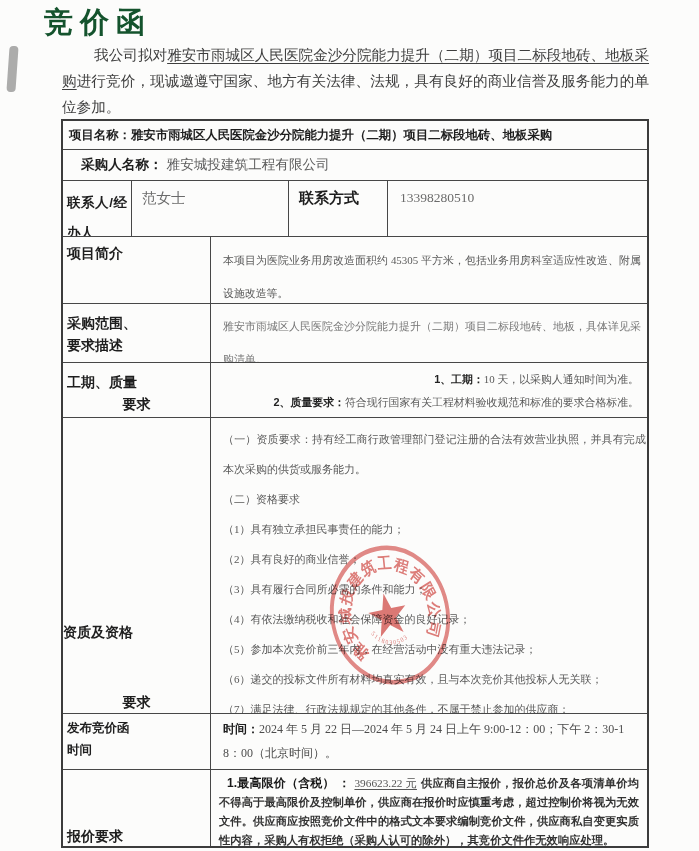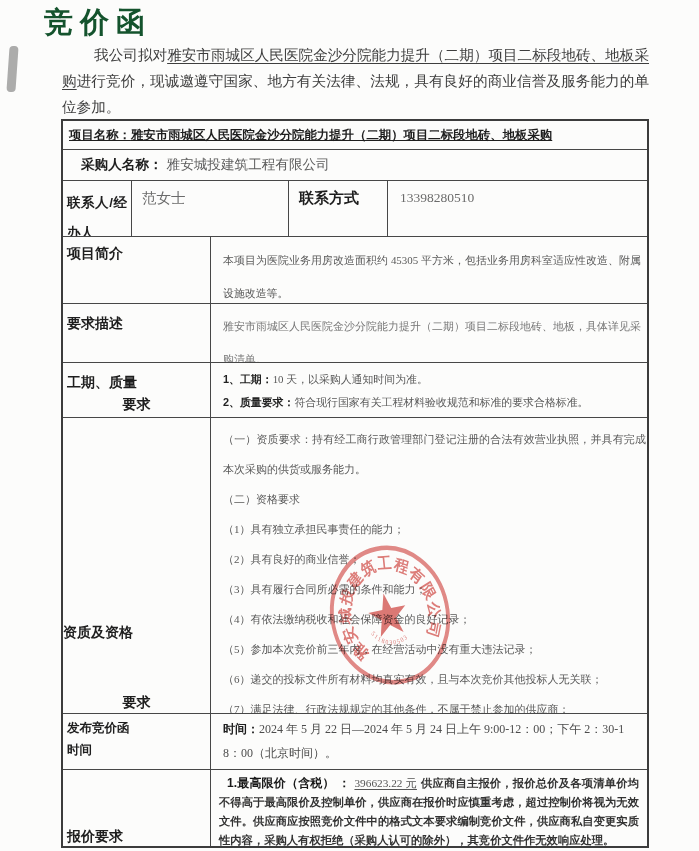"项目名称：" .r1 .lab,.r1 .val { text-decoration: underline -> none }
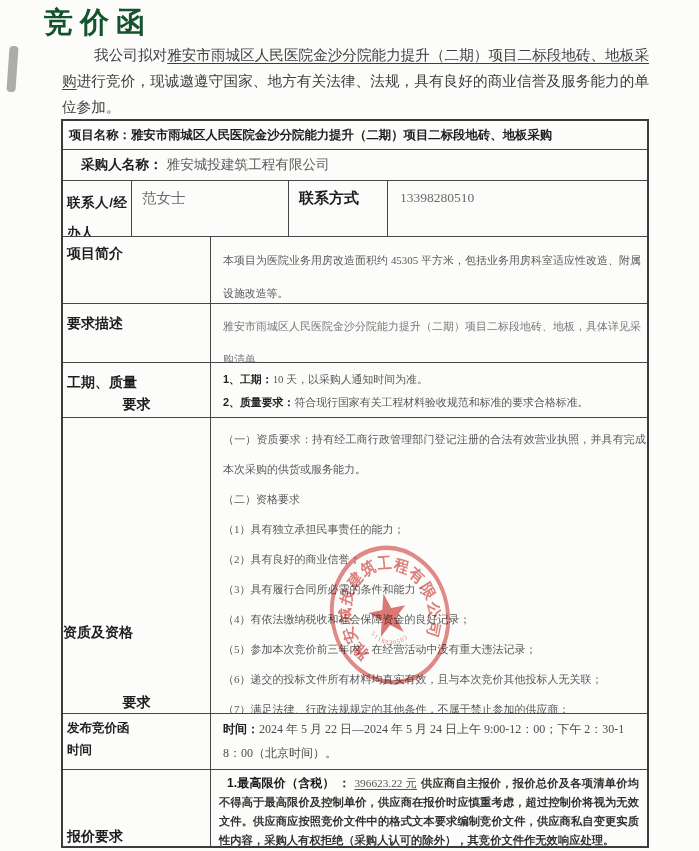"采购范围、" div { html: none -> <div>采购范围、</div> }
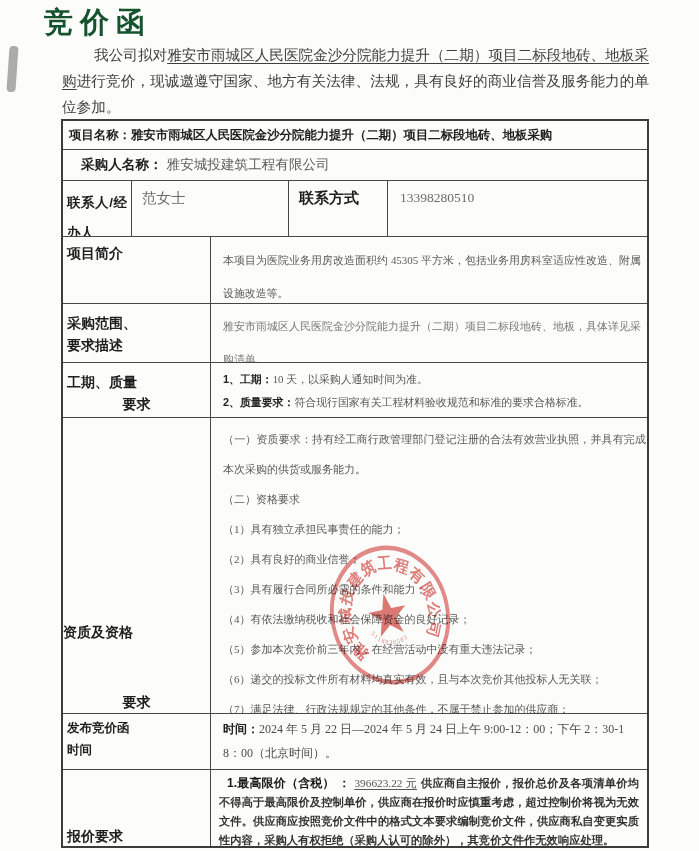"1、工期：10 天，以采购人通知时间为准。" .r6 .c-sched { text-align: none -> right }
